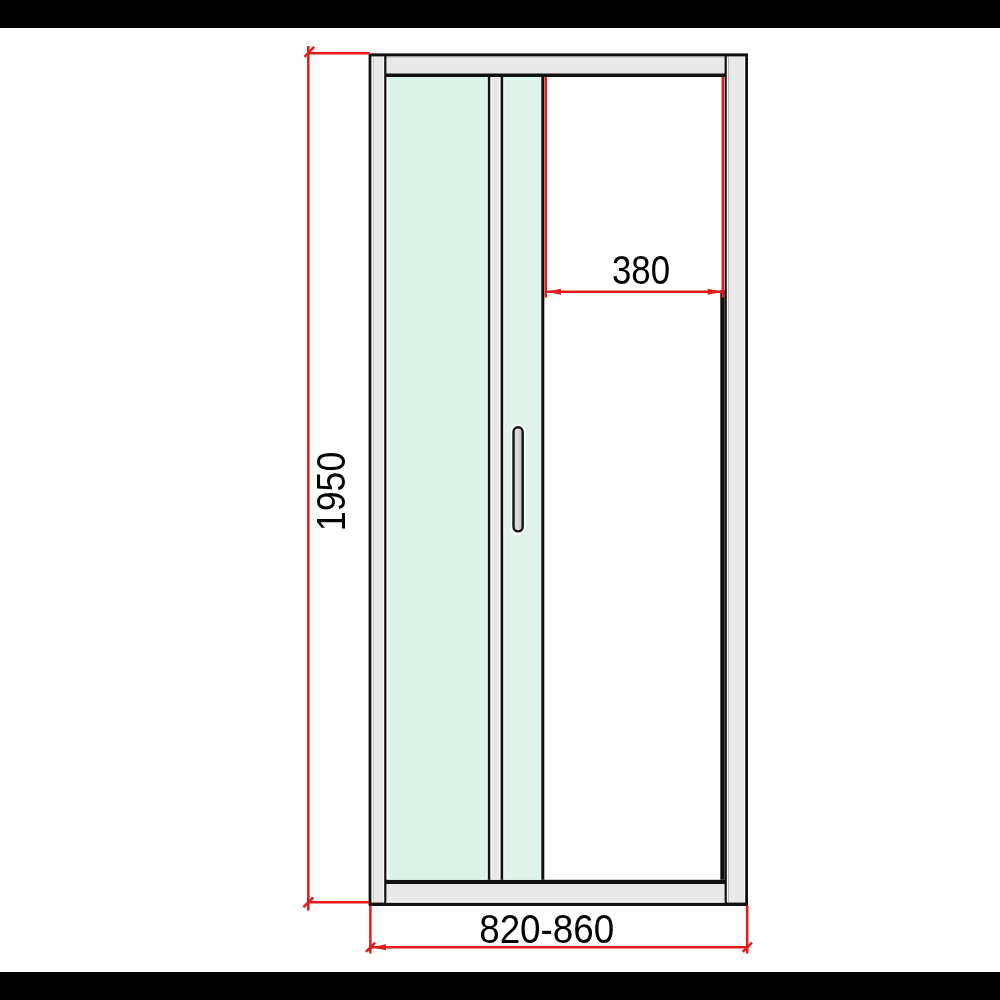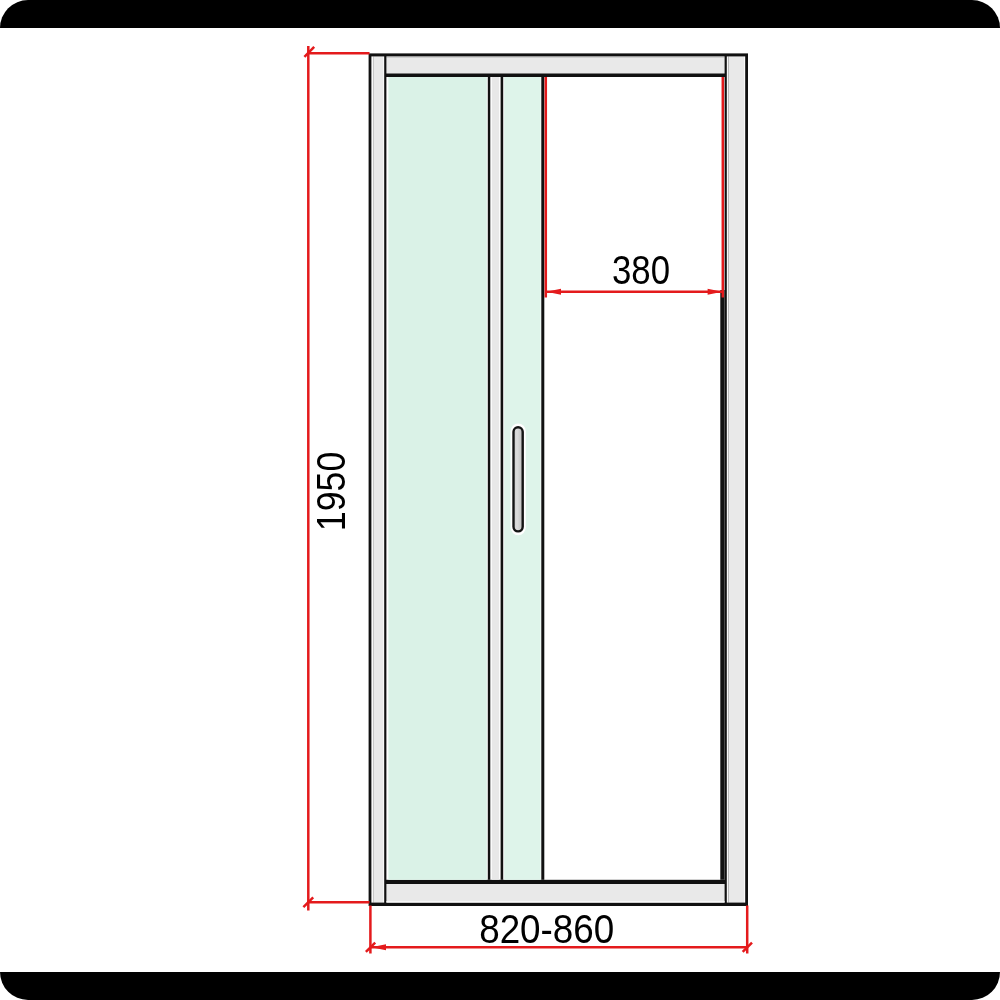"380" #page { border-radius: 28px -> none }
